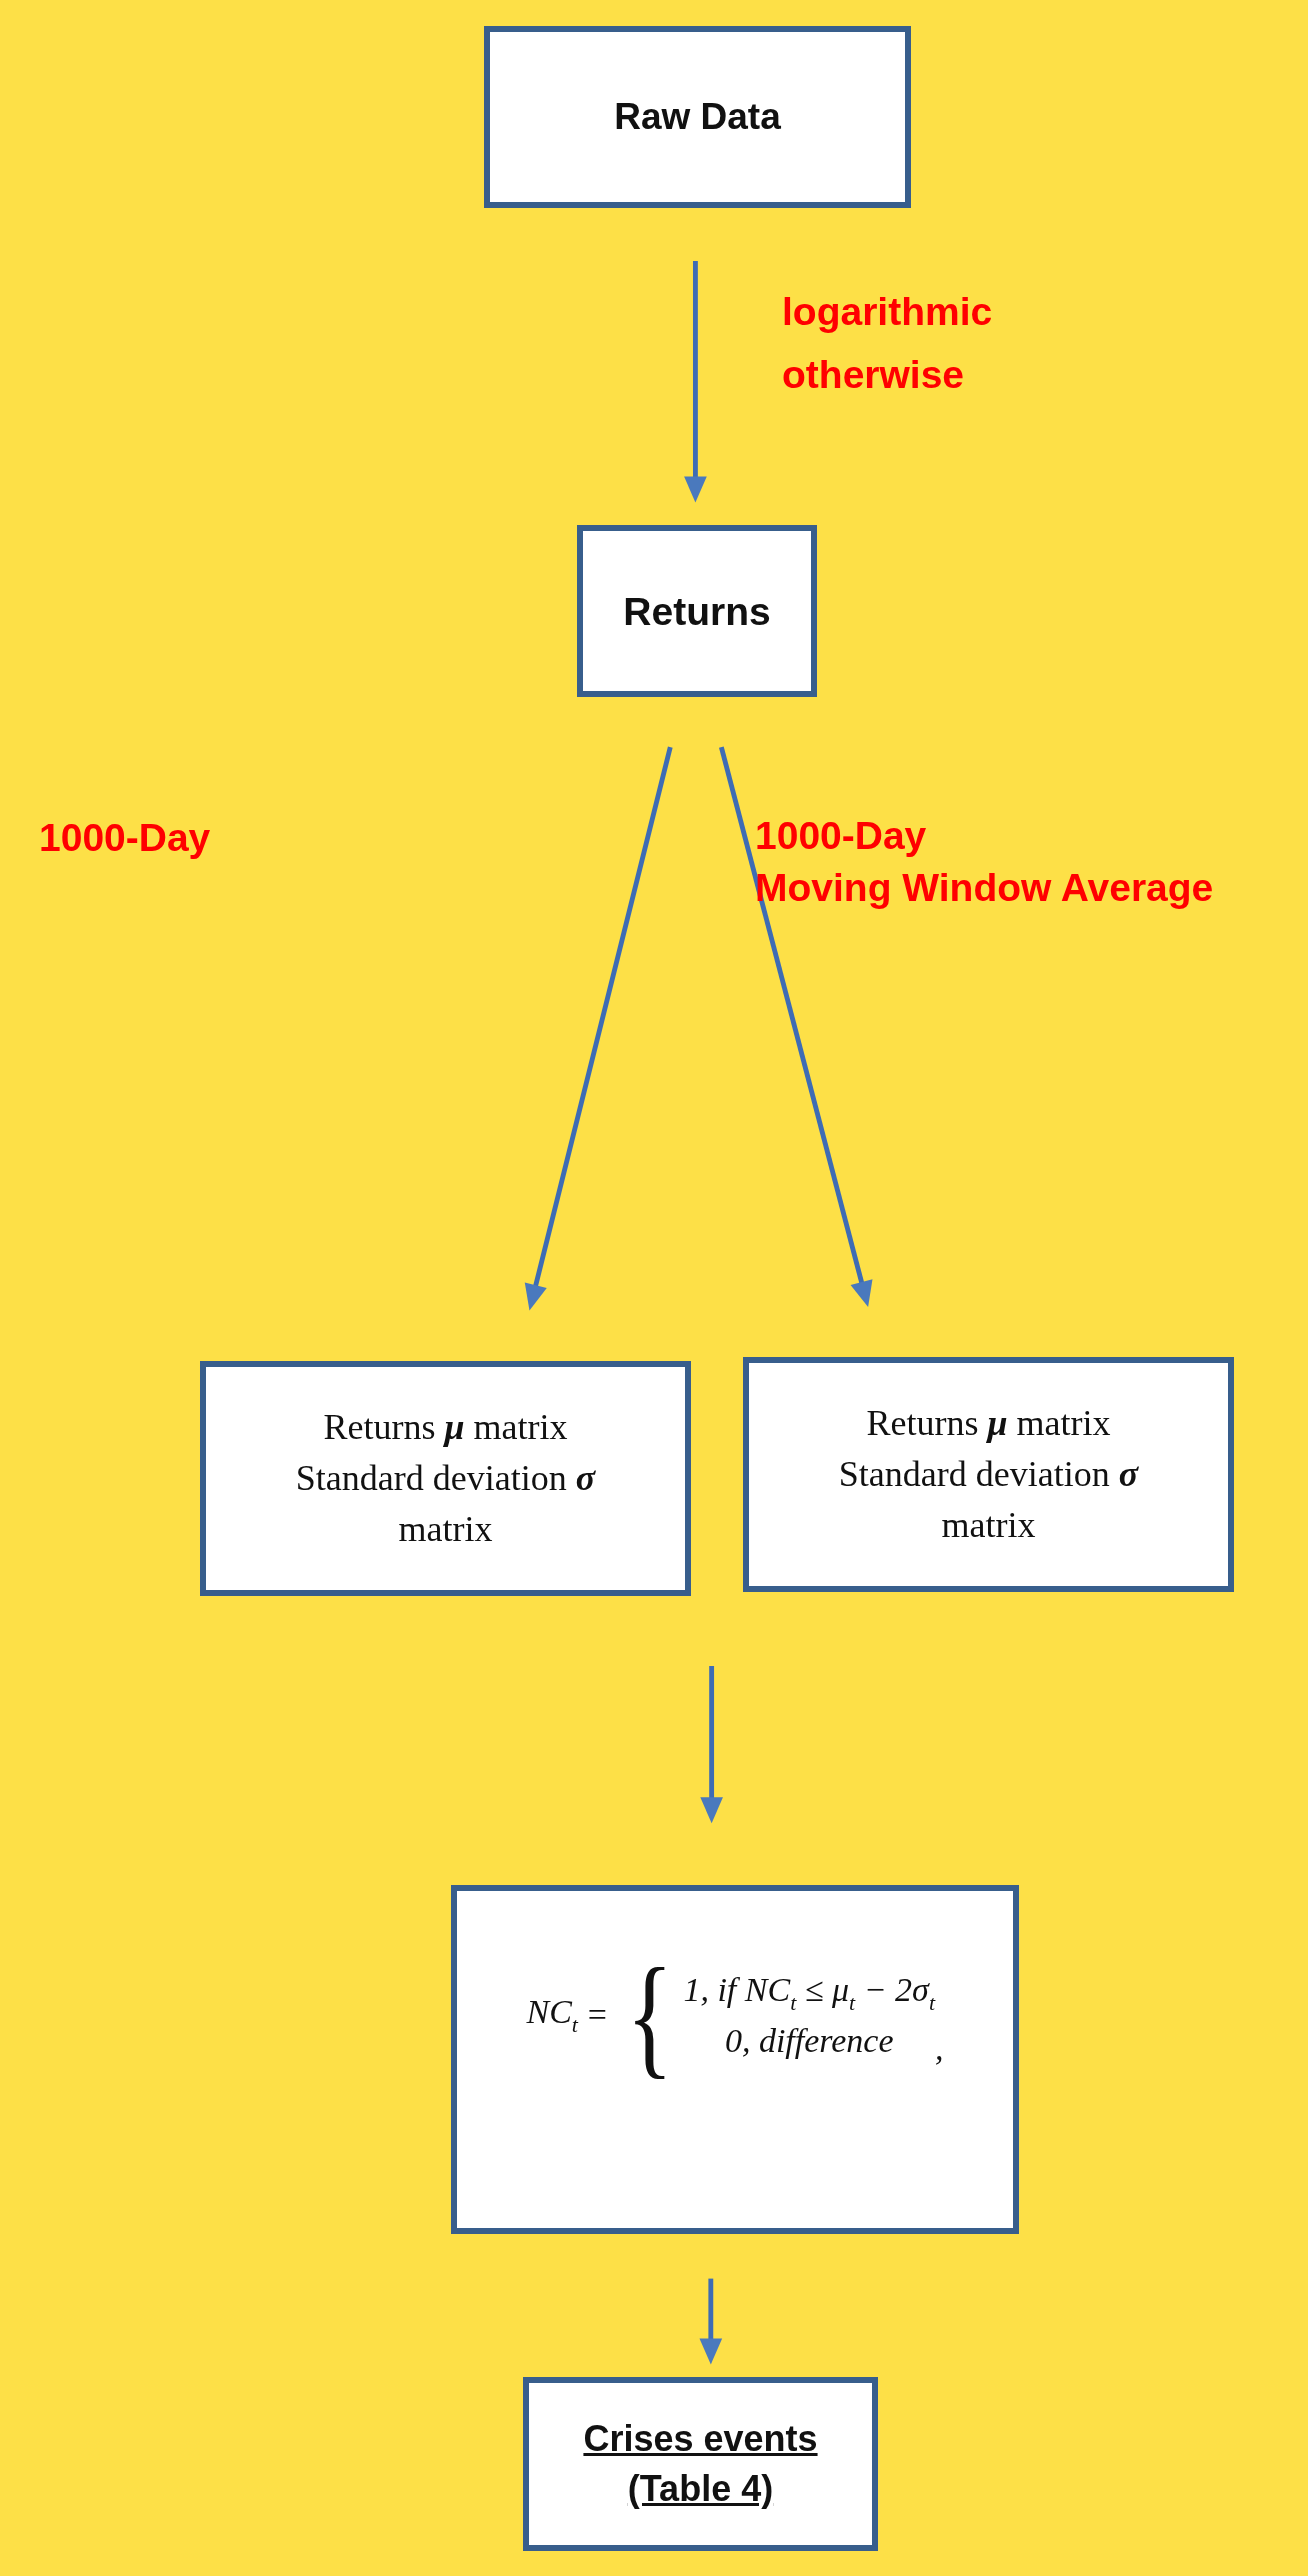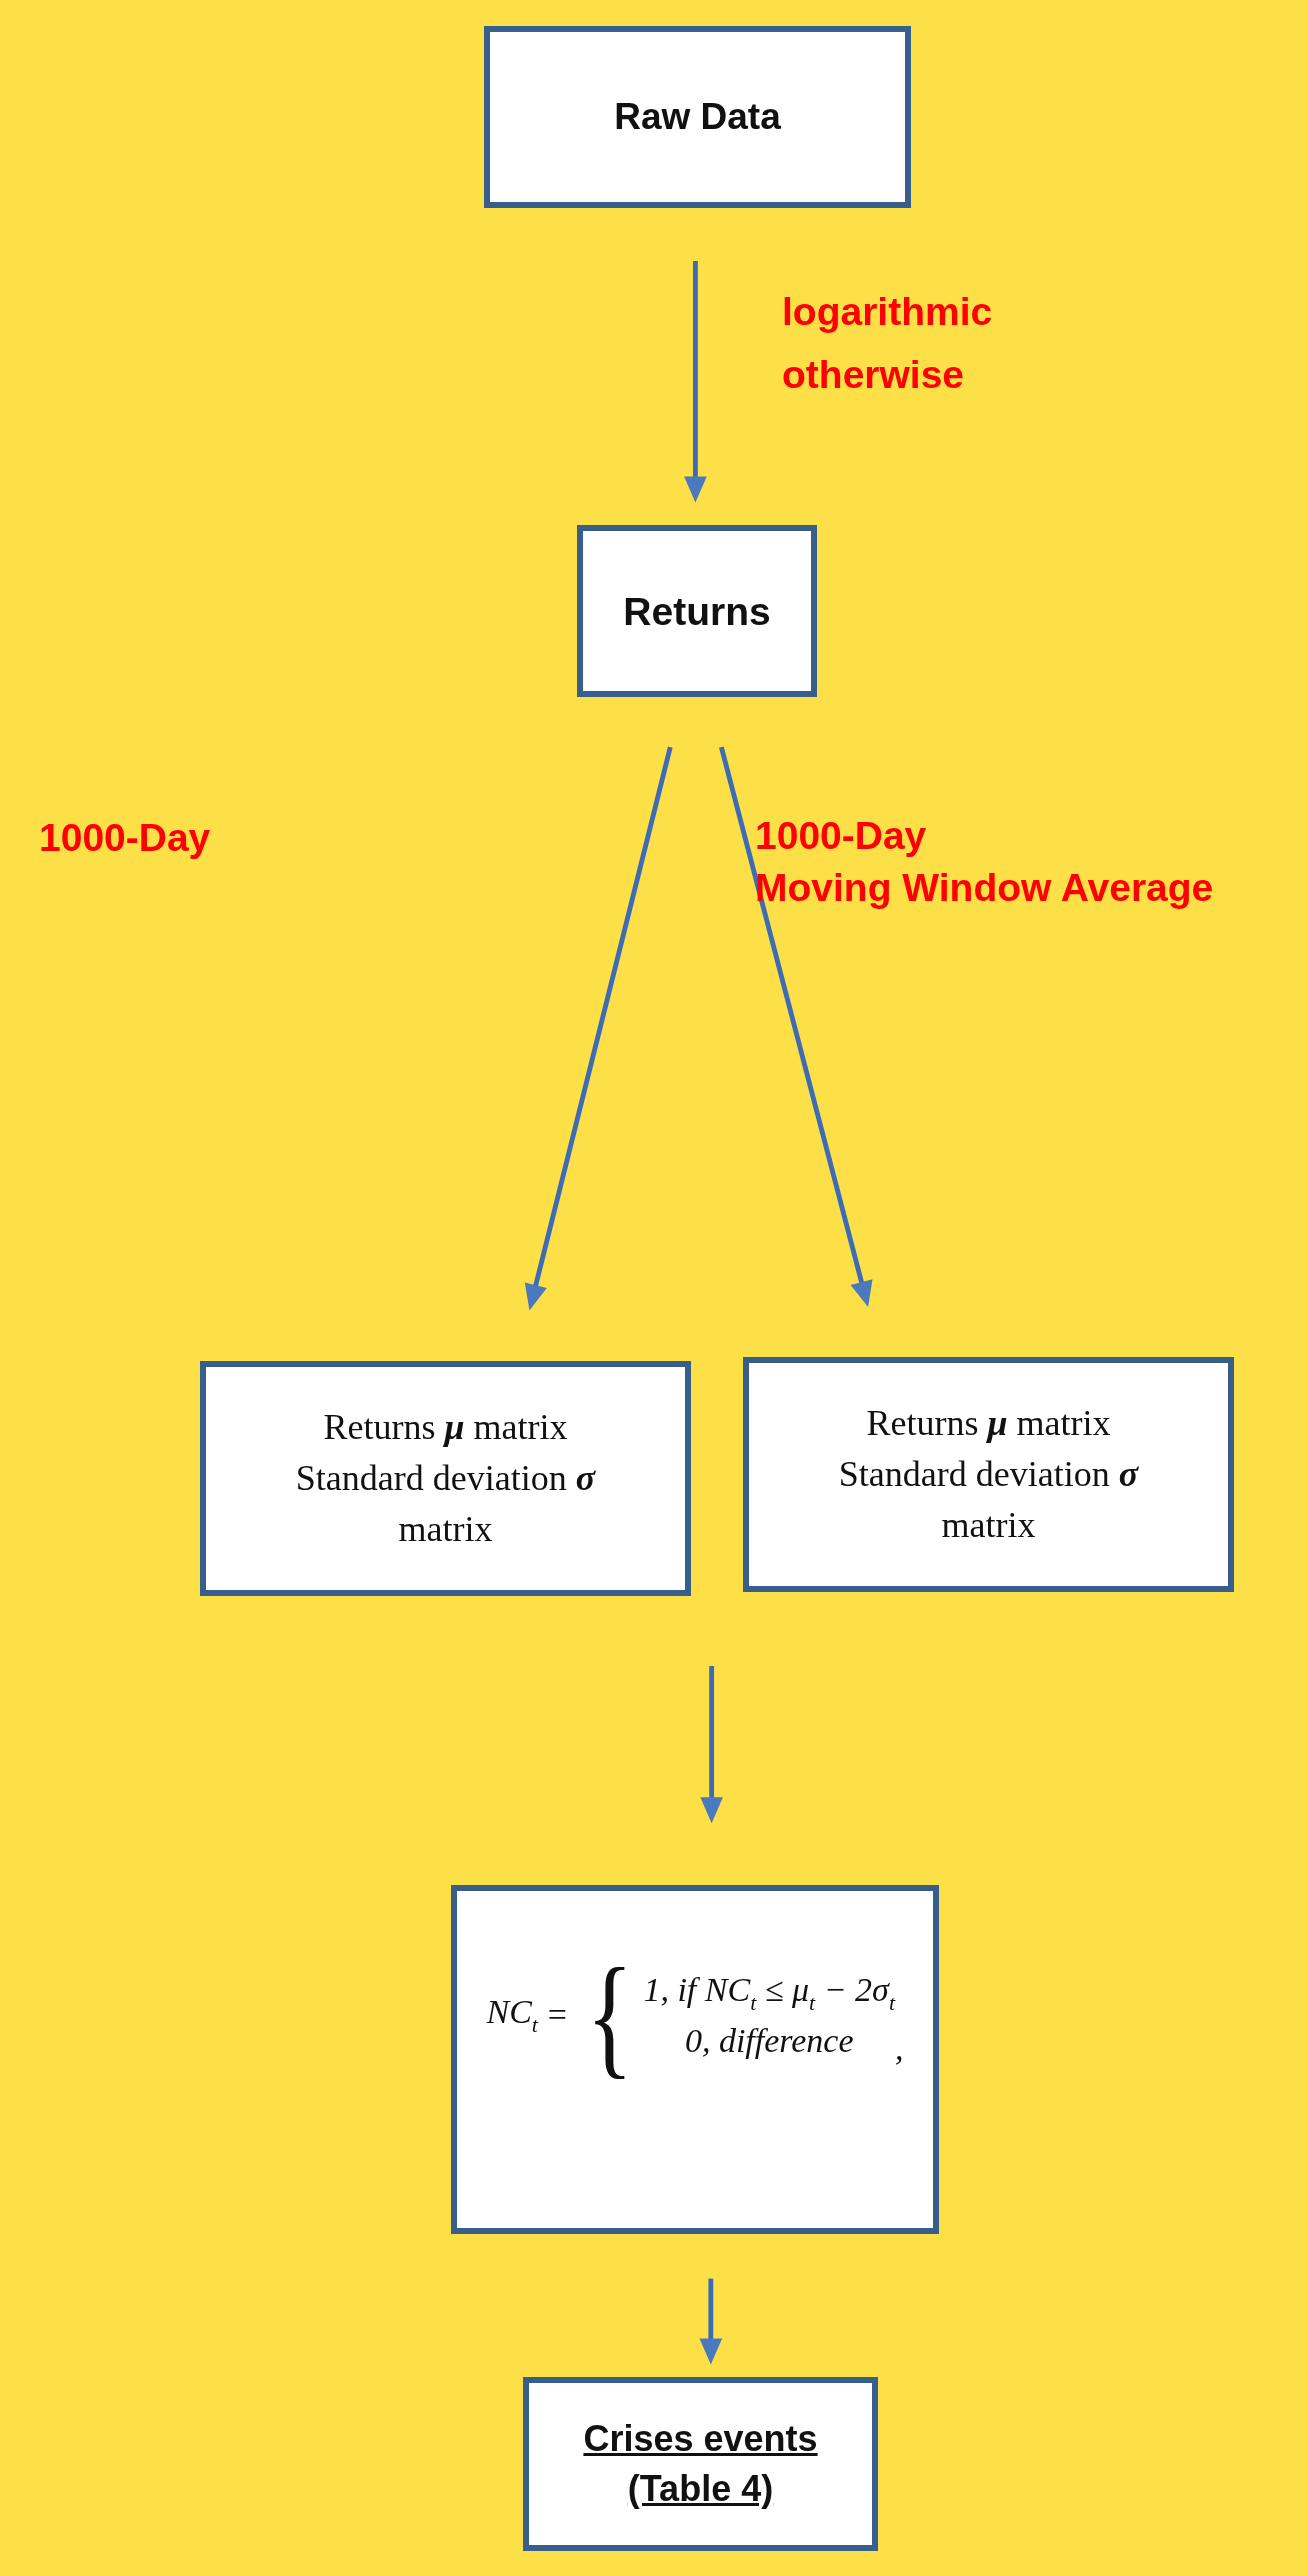"NCt" #node-formula { width: 488px -> 568px }
